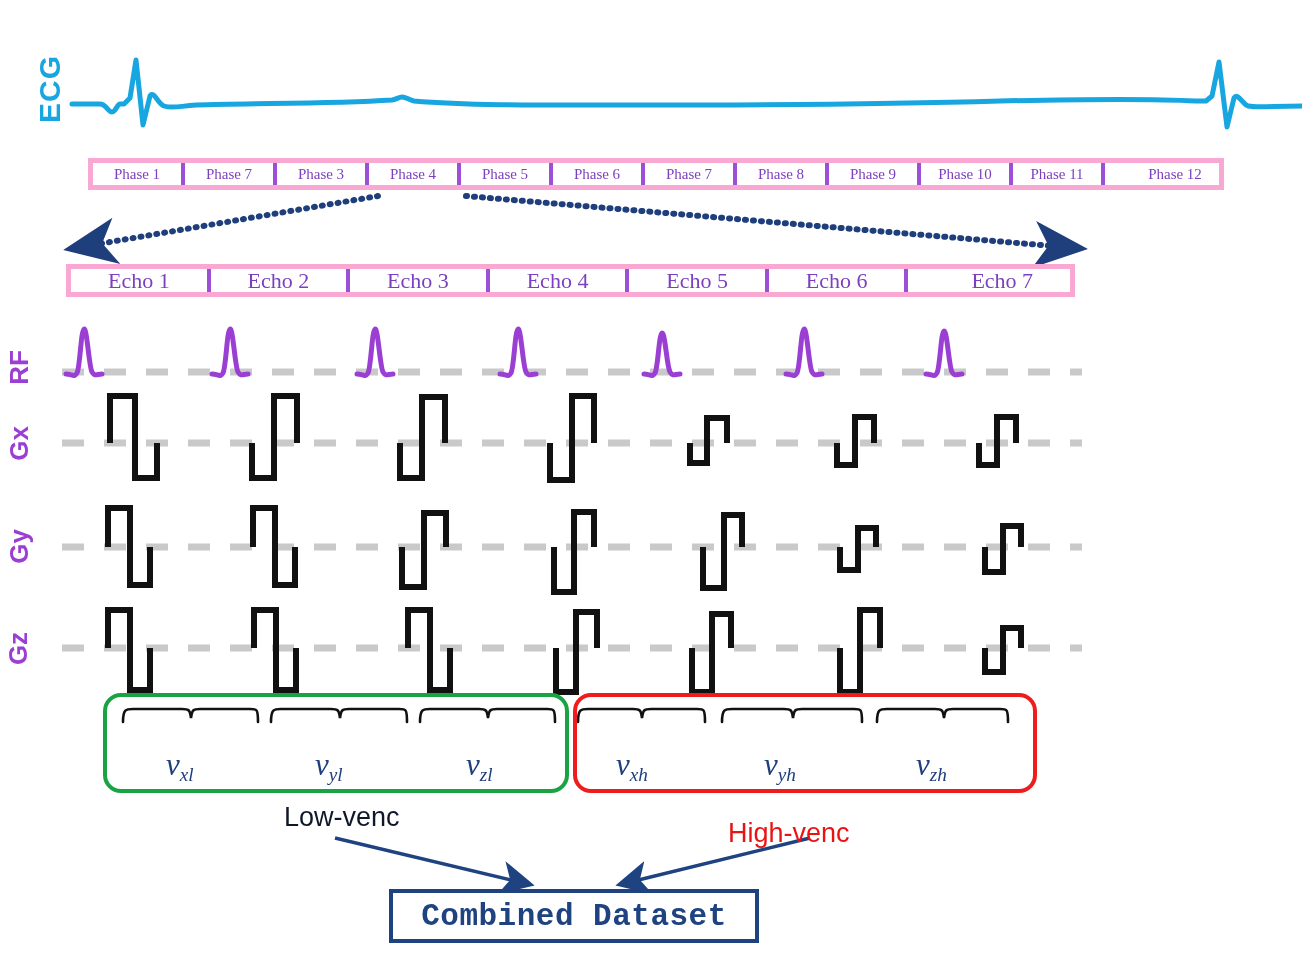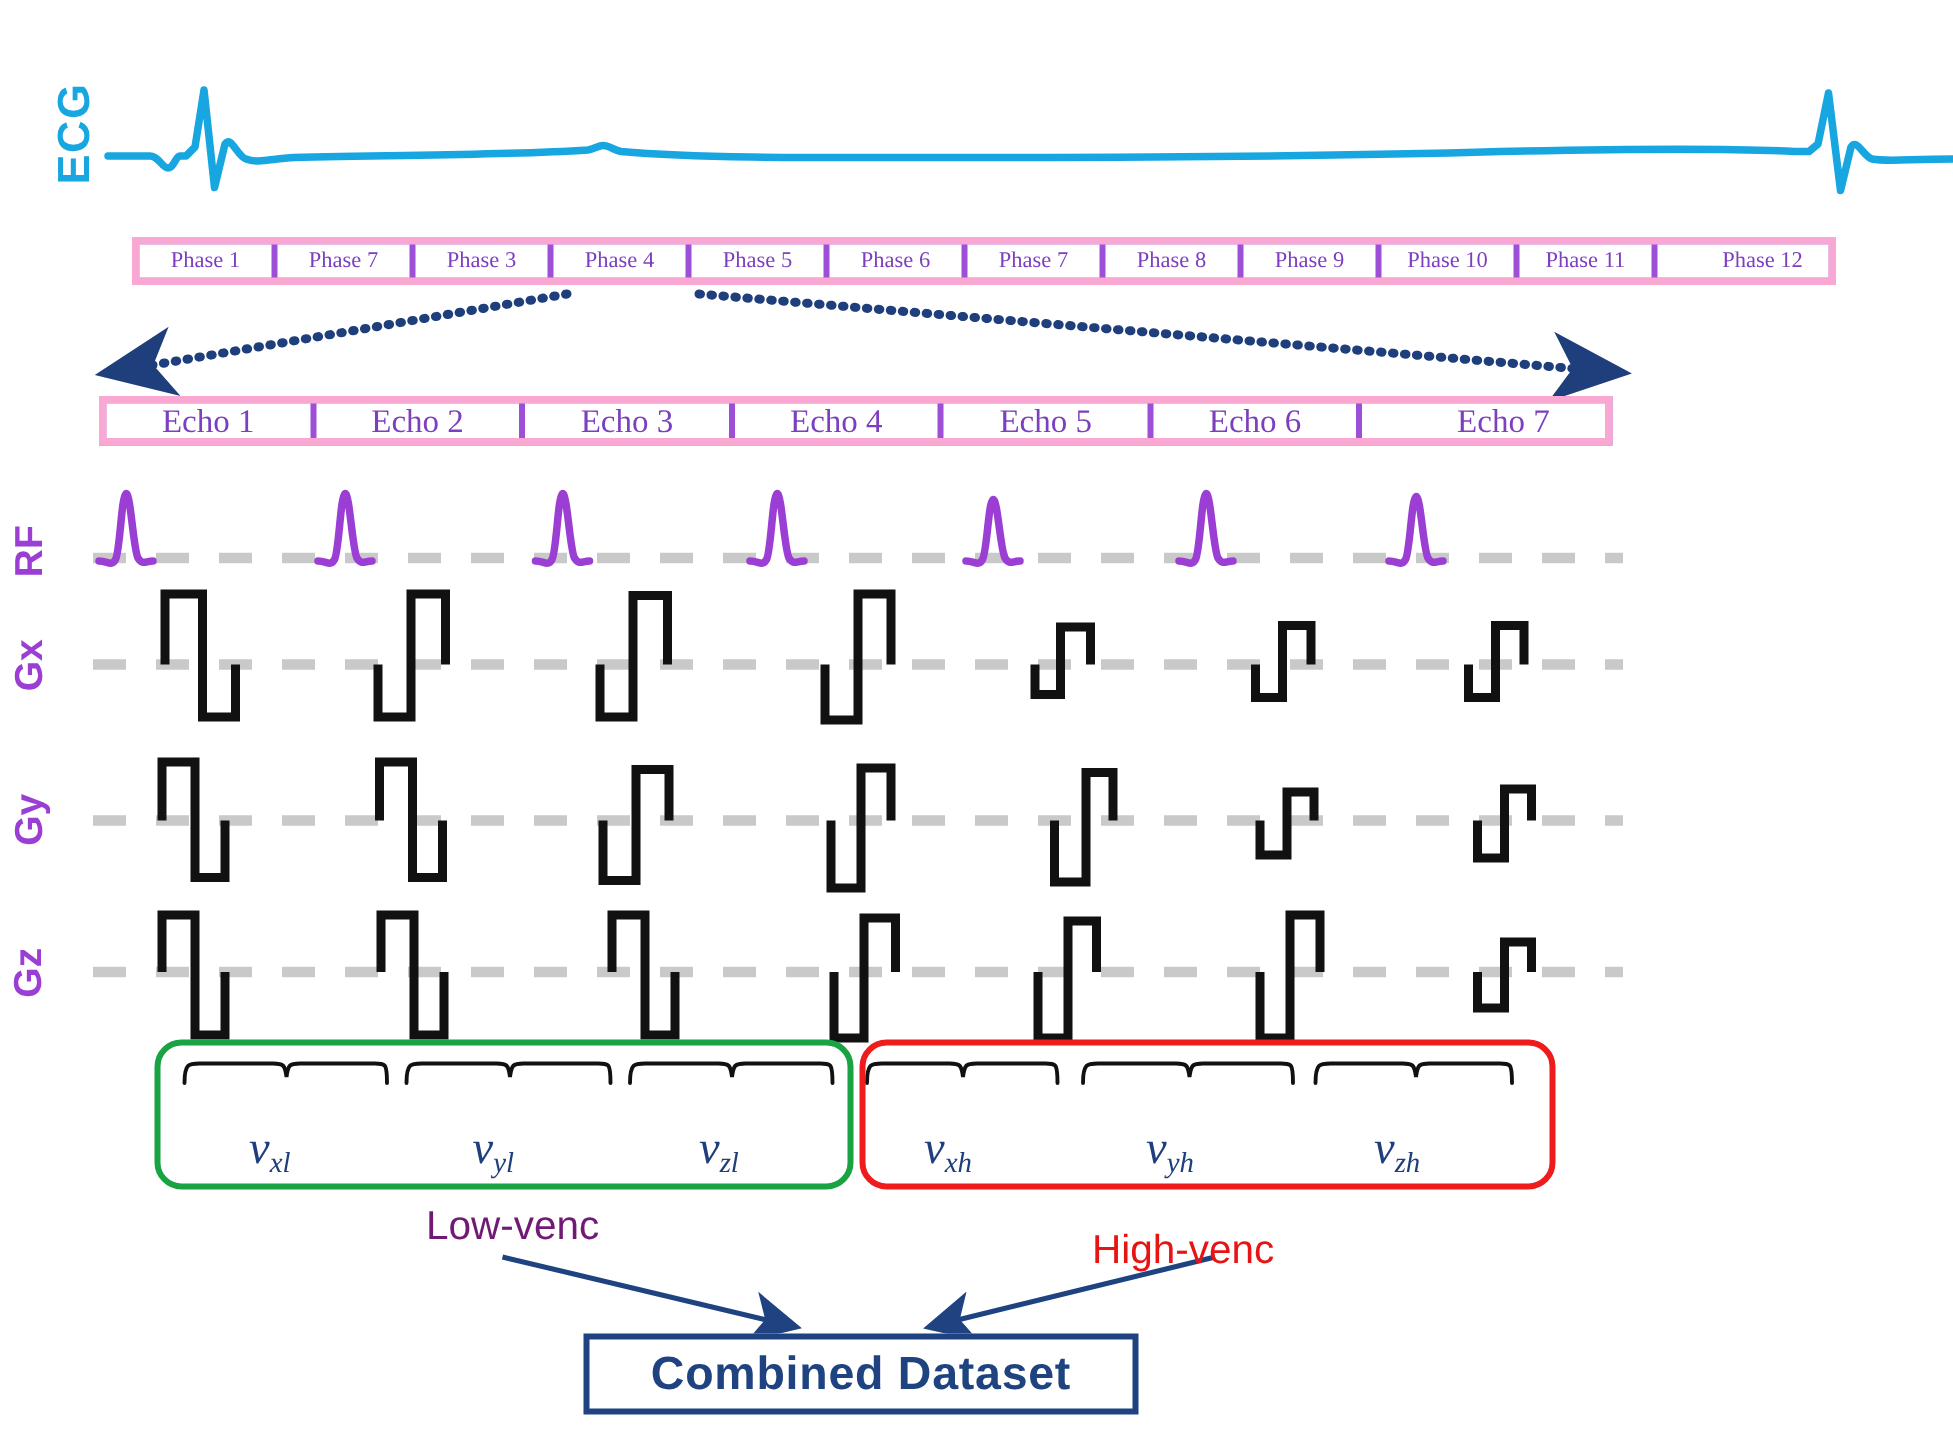"Low-venc" .cap.low { color: #701a75 -> #0f172a }
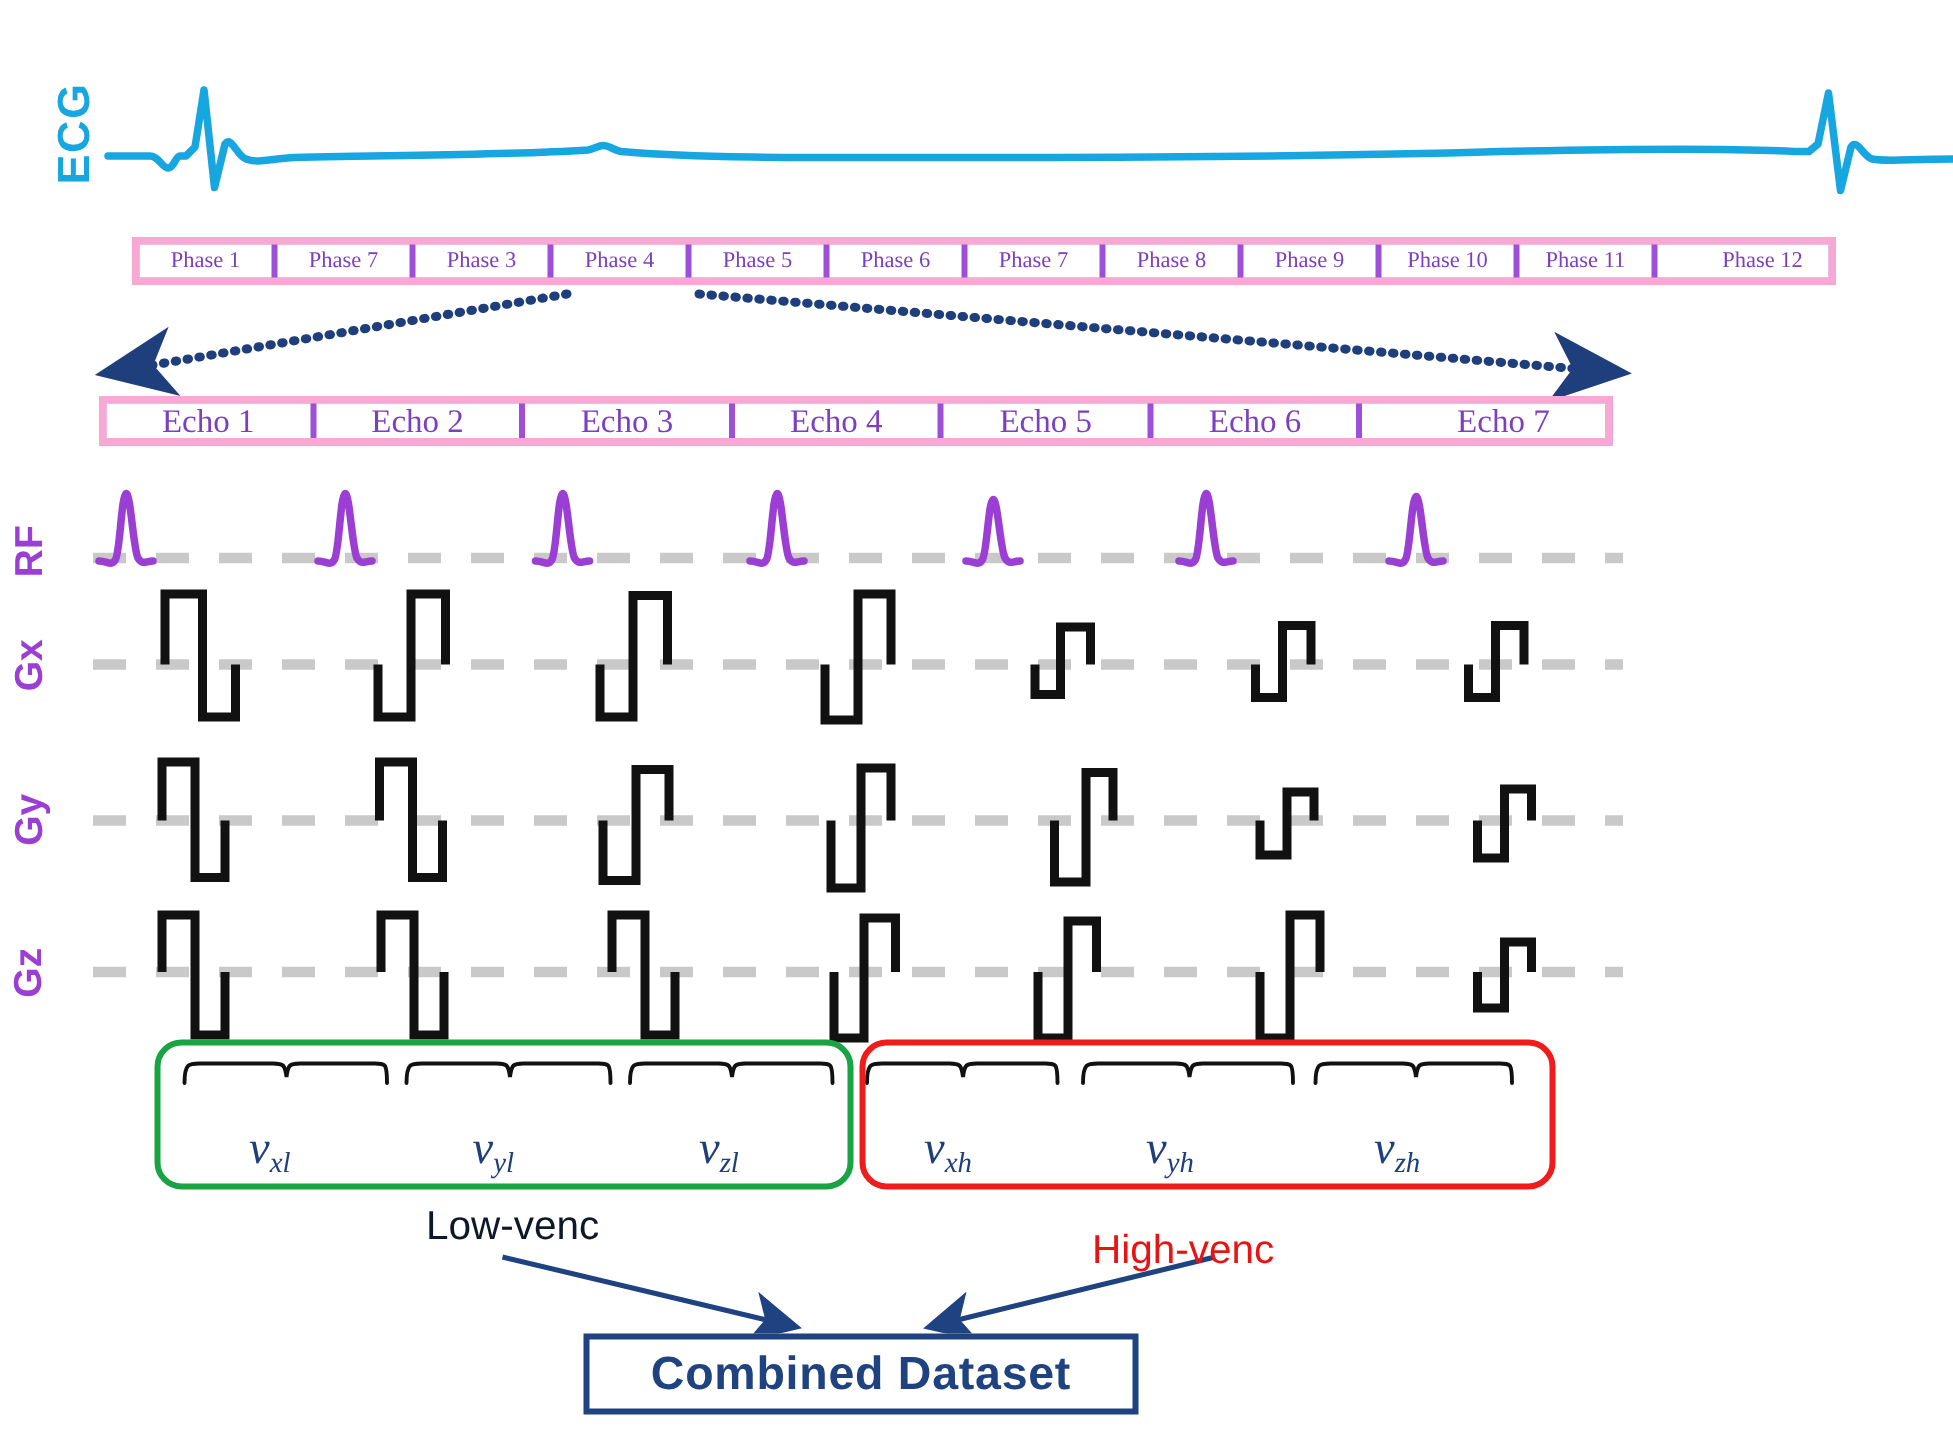"Combined Dataset" .dataset { font-family: Liberation Sans, sans-serif -> Liberation Mono, monospace }
